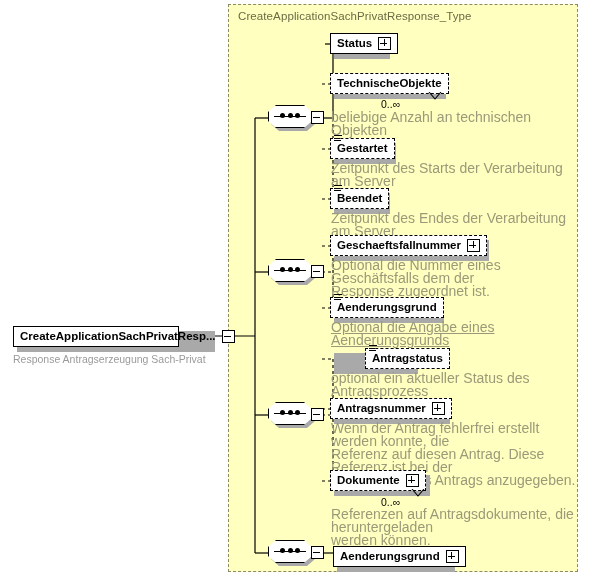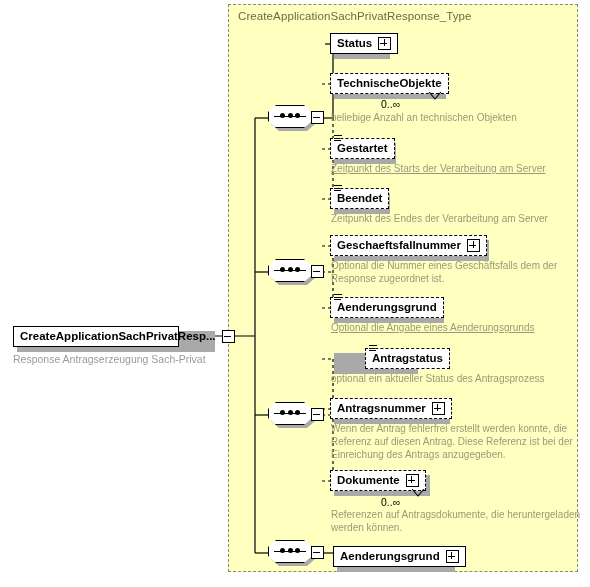"beliebige Anzahl an technischen Objekten" .anno { font-size: 10px -> 14px }
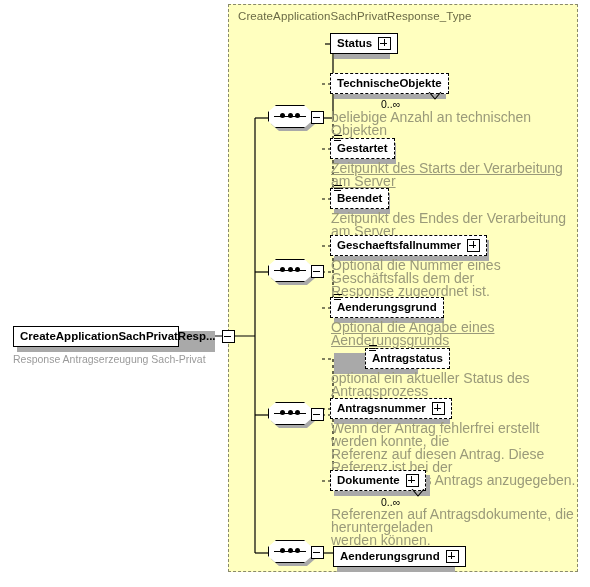"Zeitpunkt des Starts der Verarbeitung" div.anno { text-decoration: underline -> none }
